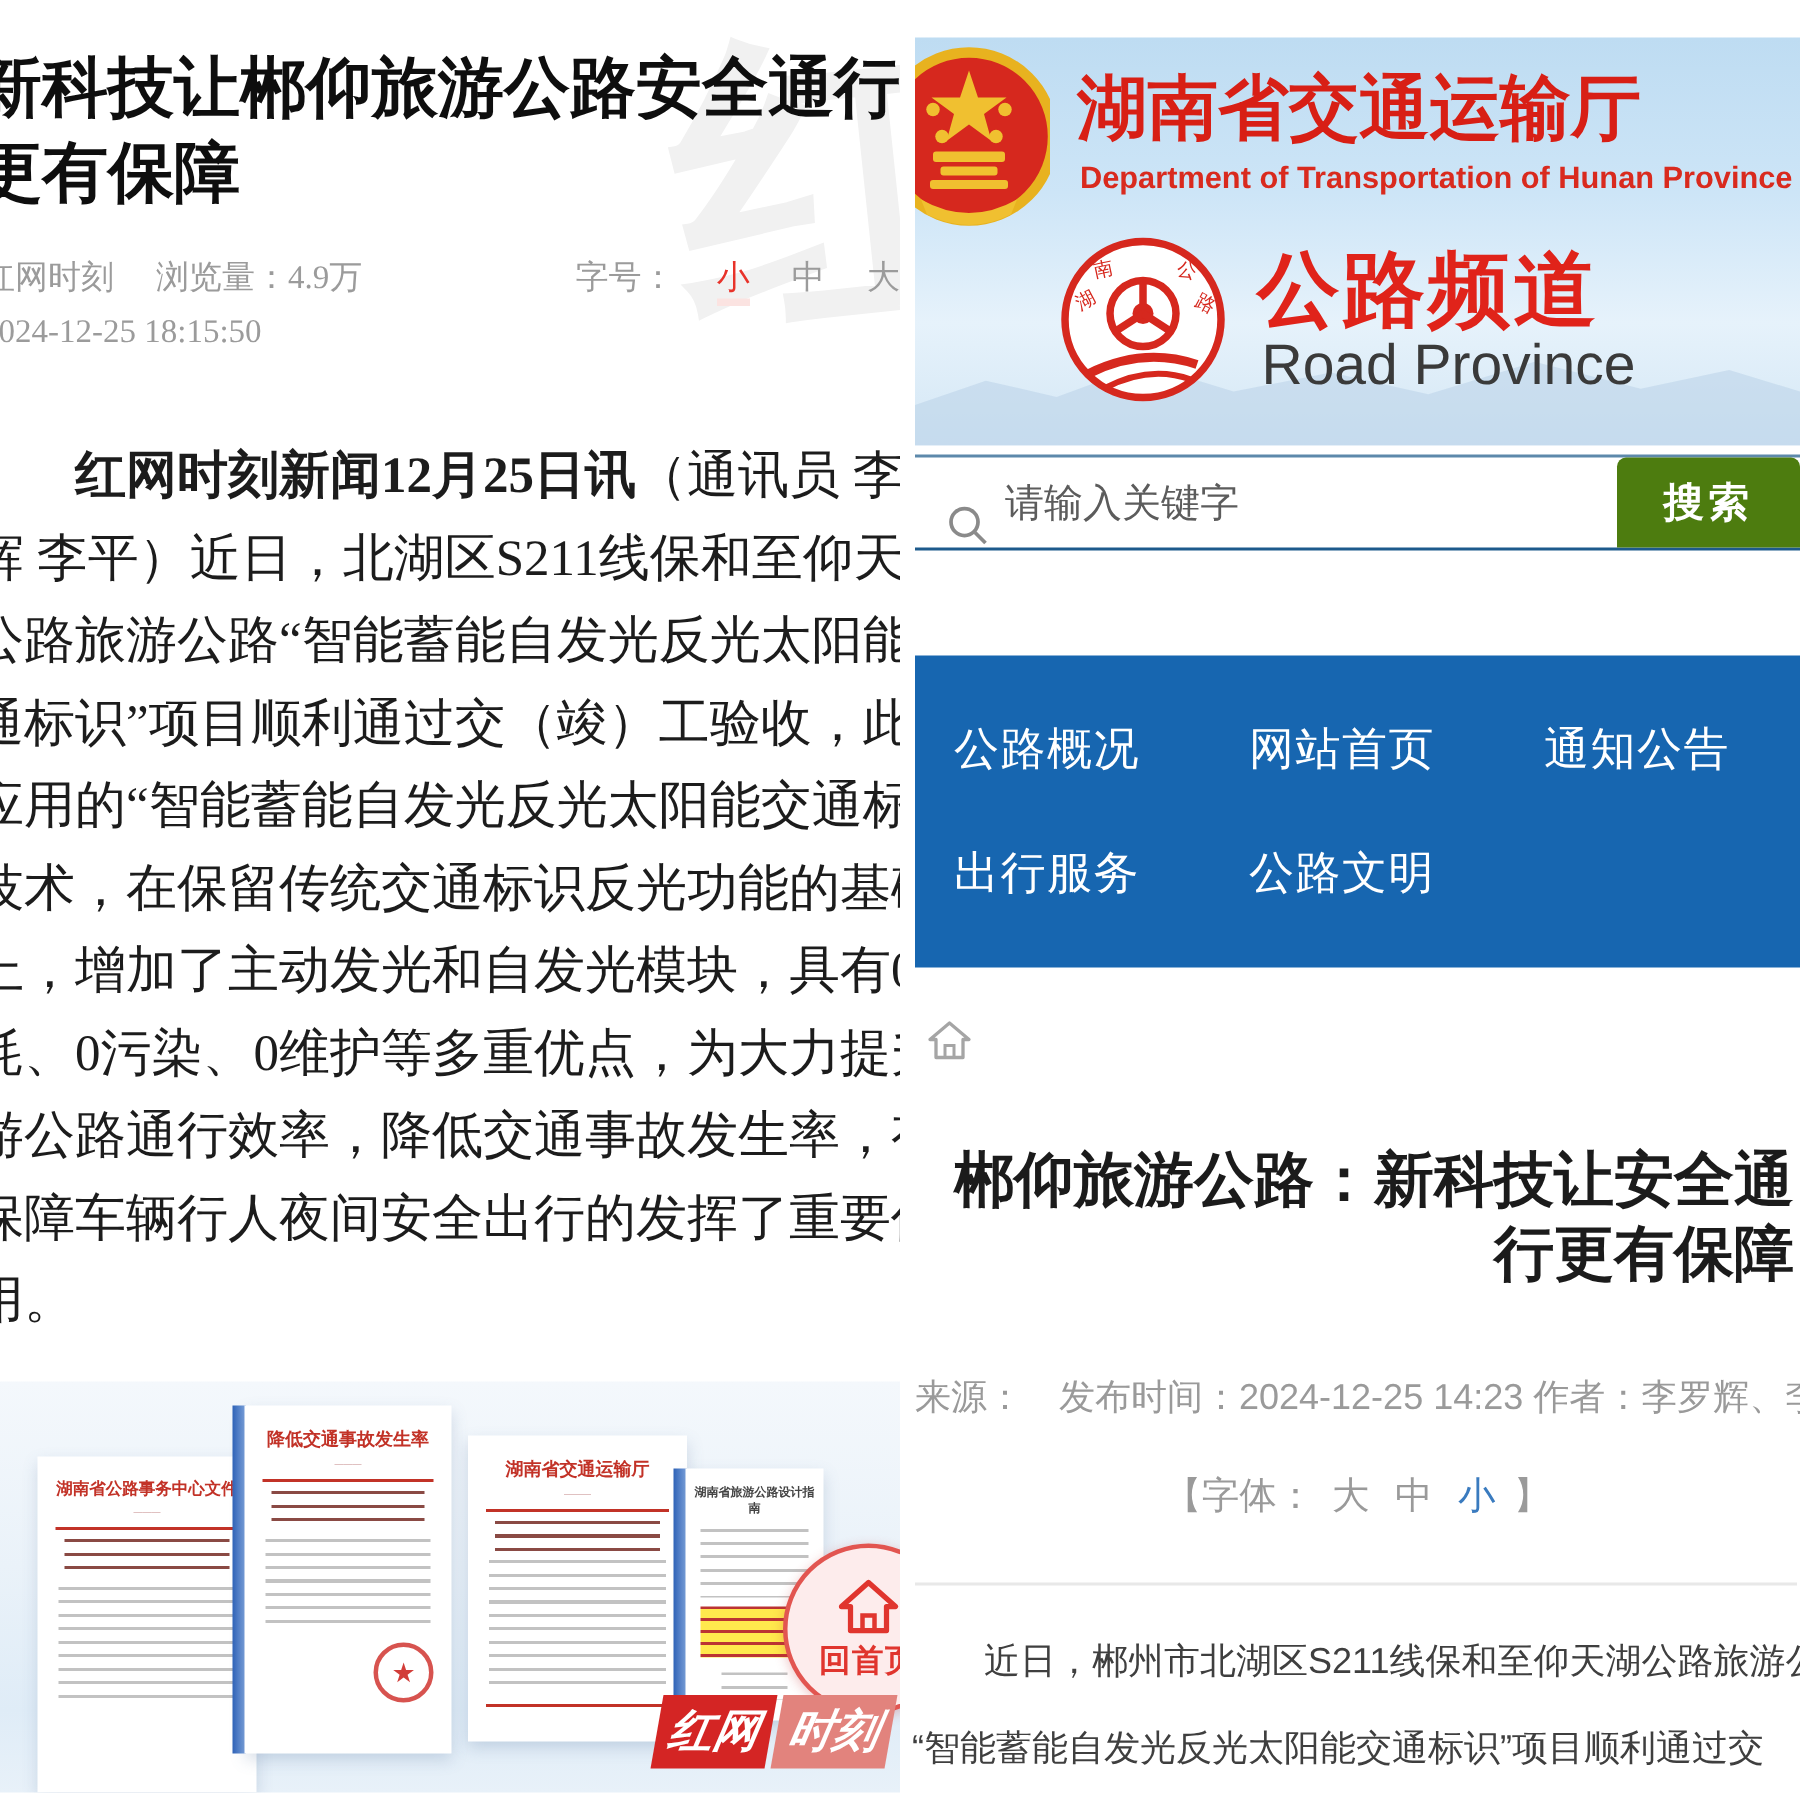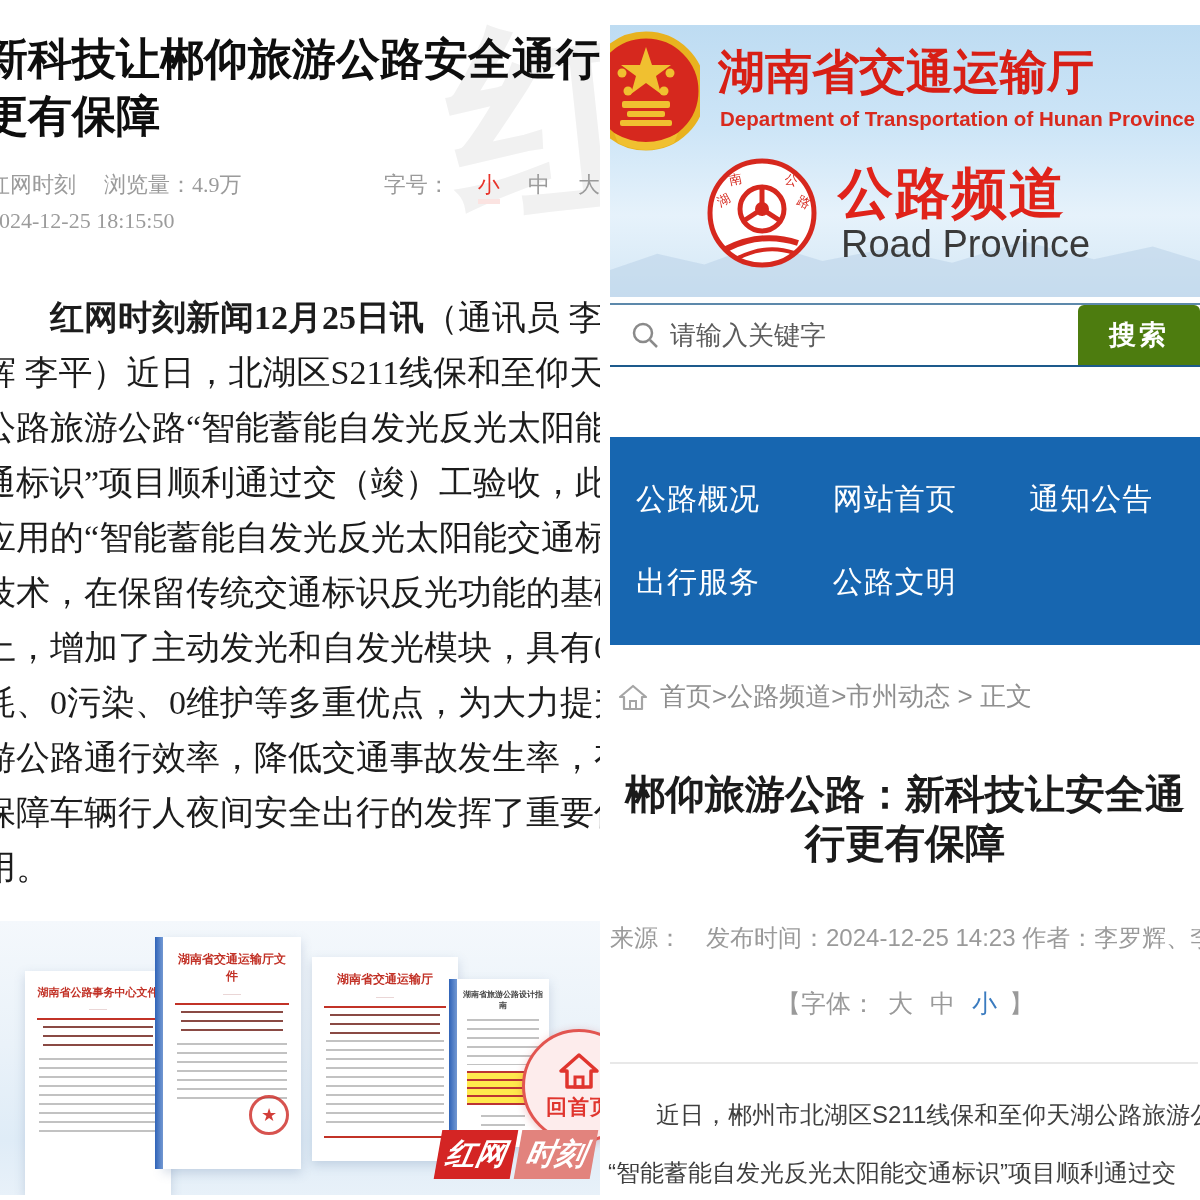"请输入关键字" .search-box { align-items: center -> flex-end }
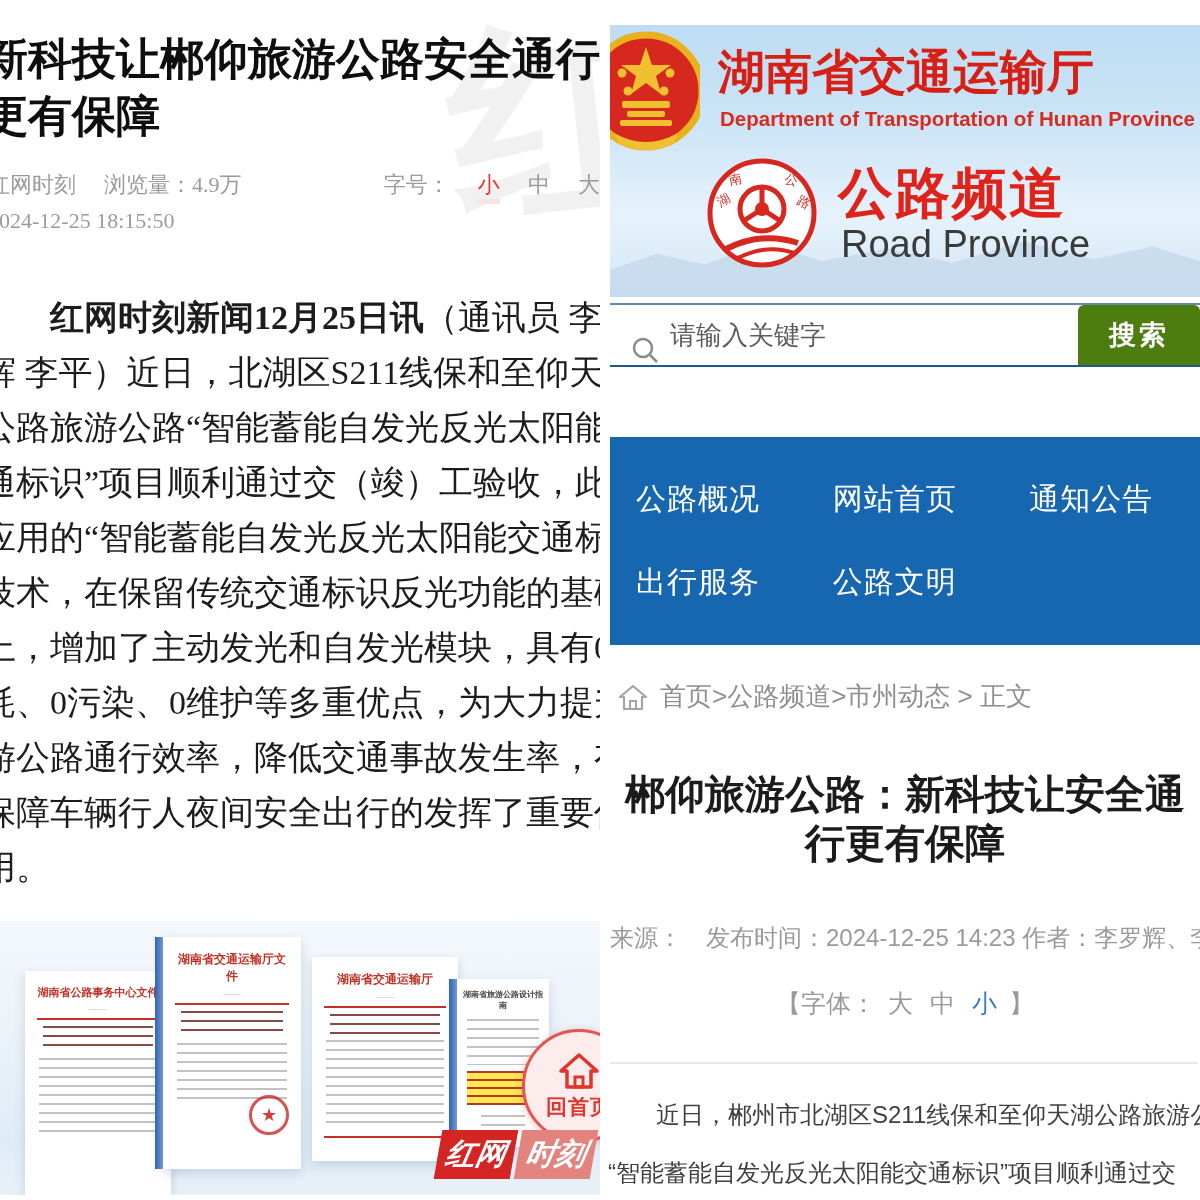"首页>公路频道>市州动态 > 正文" span { html: <span>首页&gt;公路频道&gt;市州动态 &gt; 正文</span> -> none }
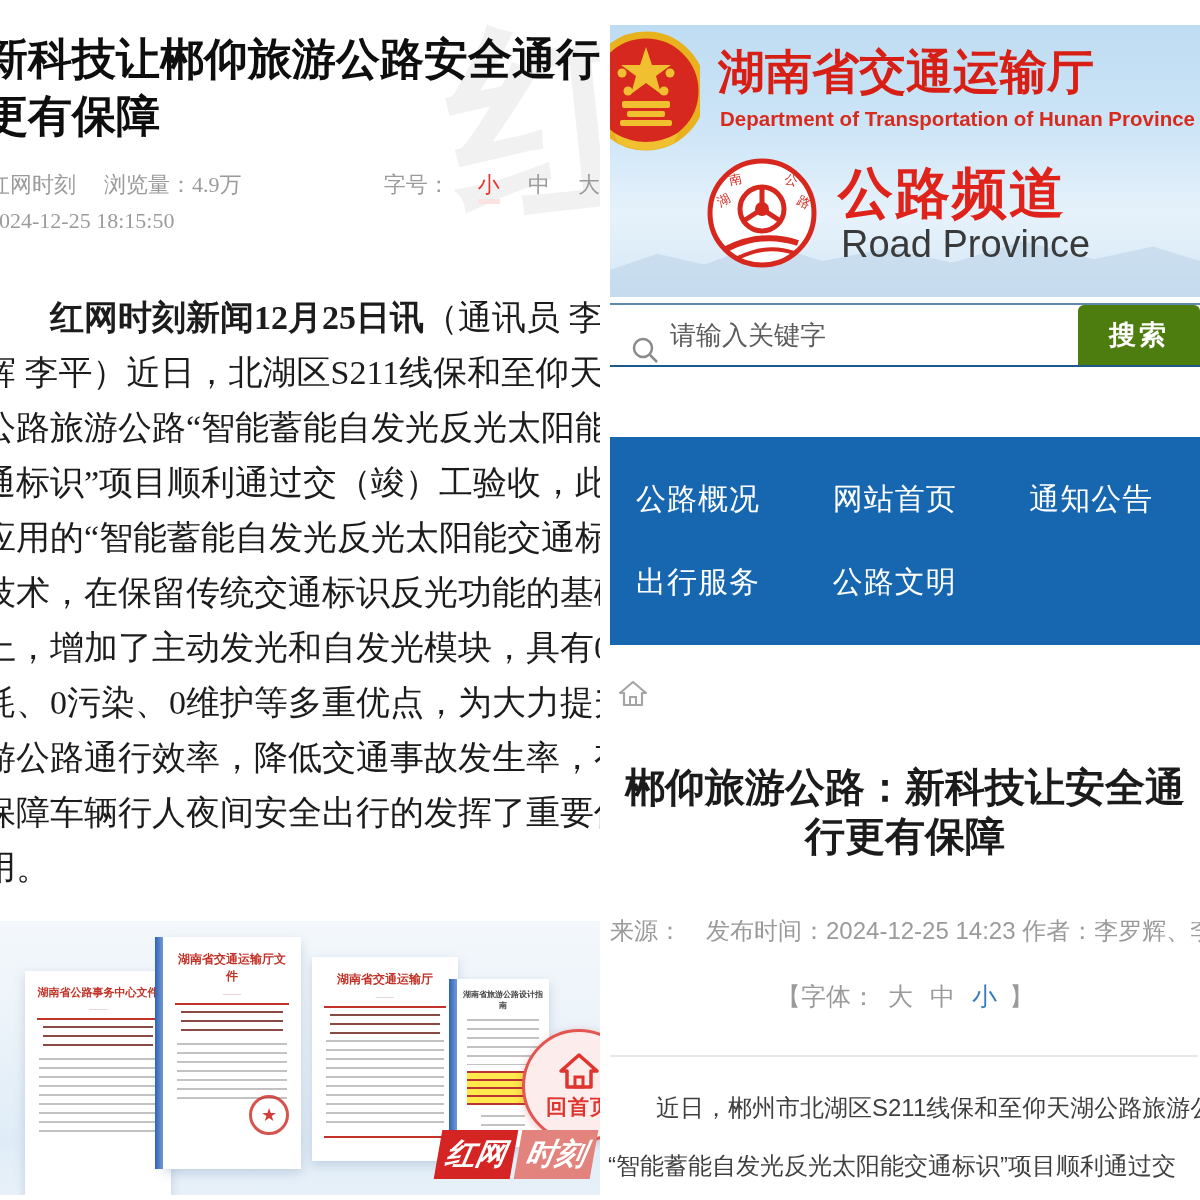"郴仰旅游公路：新科技让安全通行更有保障" .rp-title { text-align: center -> right }
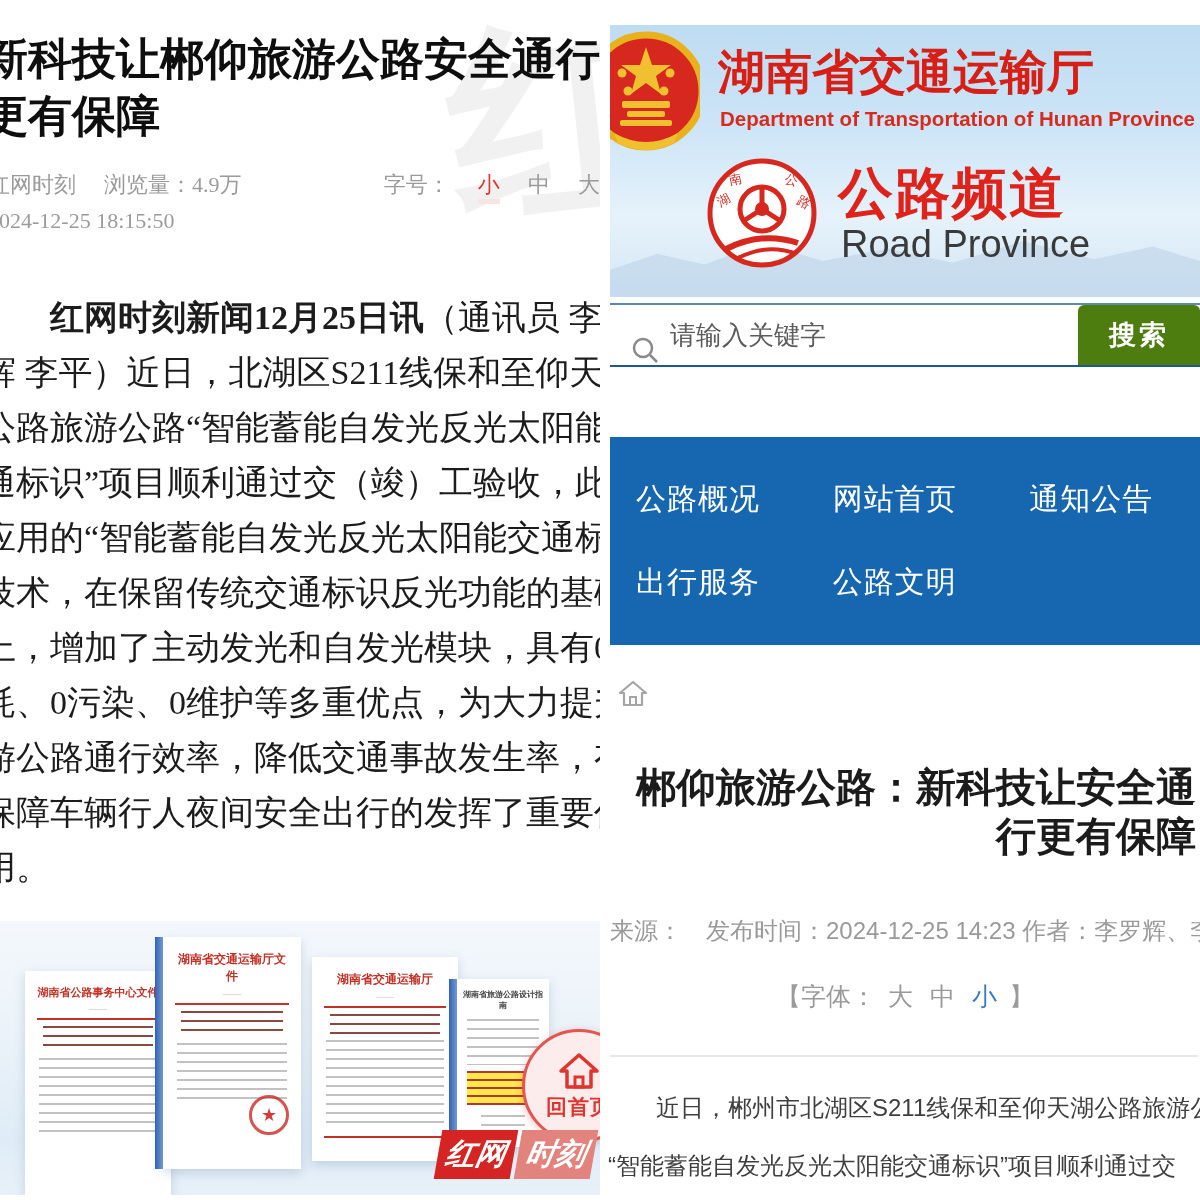"湖南省交通运输厅文件" div.doc-title { text: 湖南省交通运输厅文件 -> 降低交通事故发生率 }
